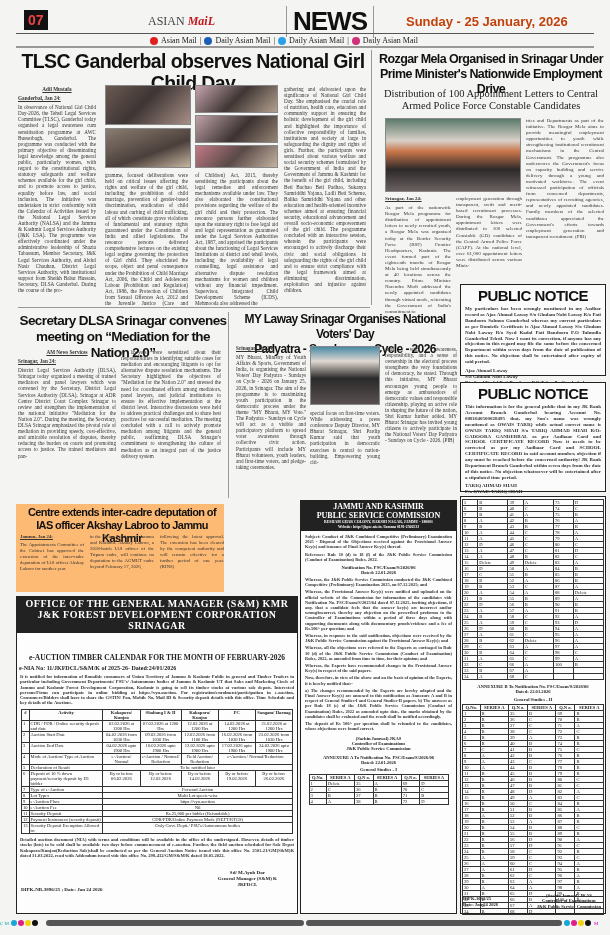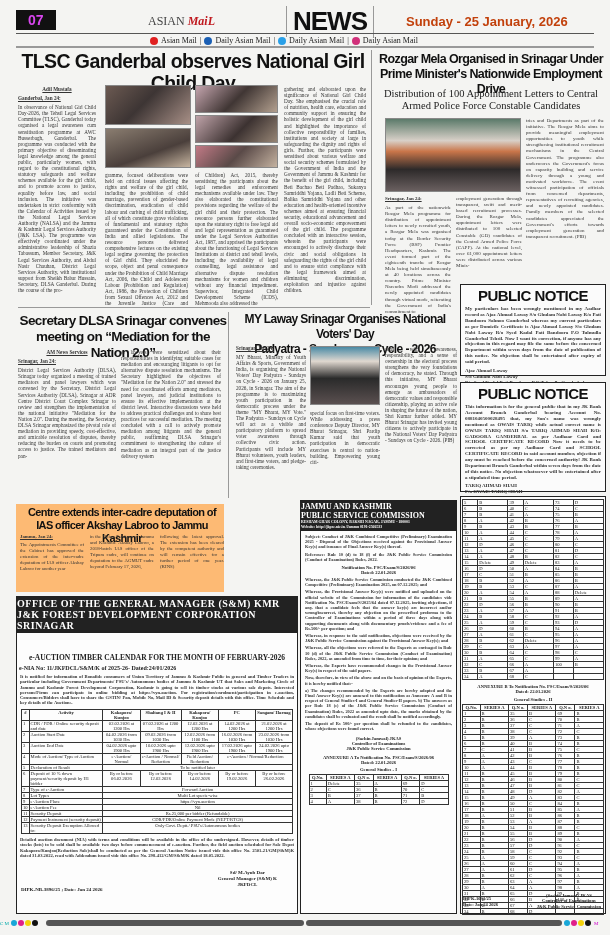"07" #pageno { color: #d946ef -> #ef4444; left: 0 -> 8px; padding: 2px 12px -> 2px 4px }
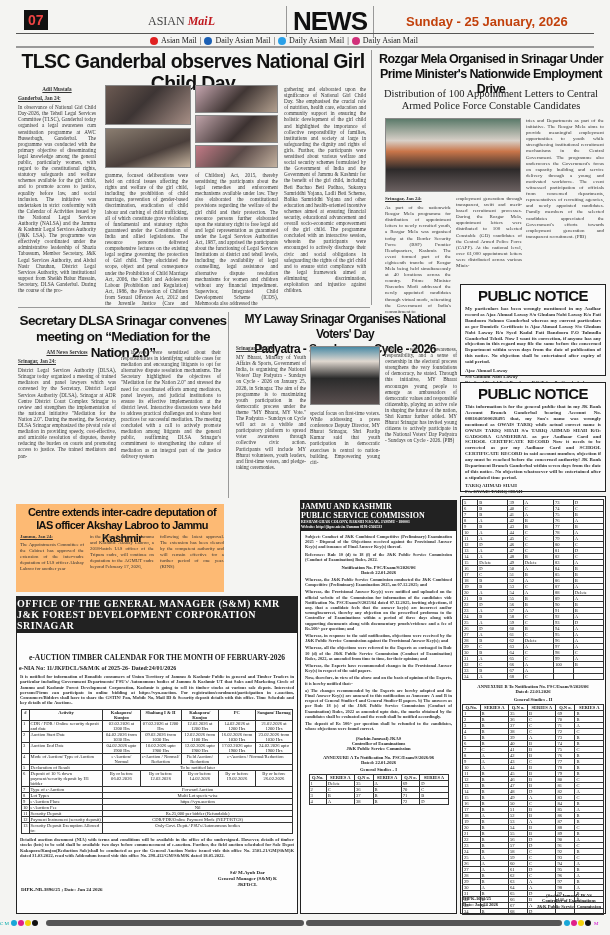"JAMMU AND KASHMIR" .dark { text-align: none -> center }
